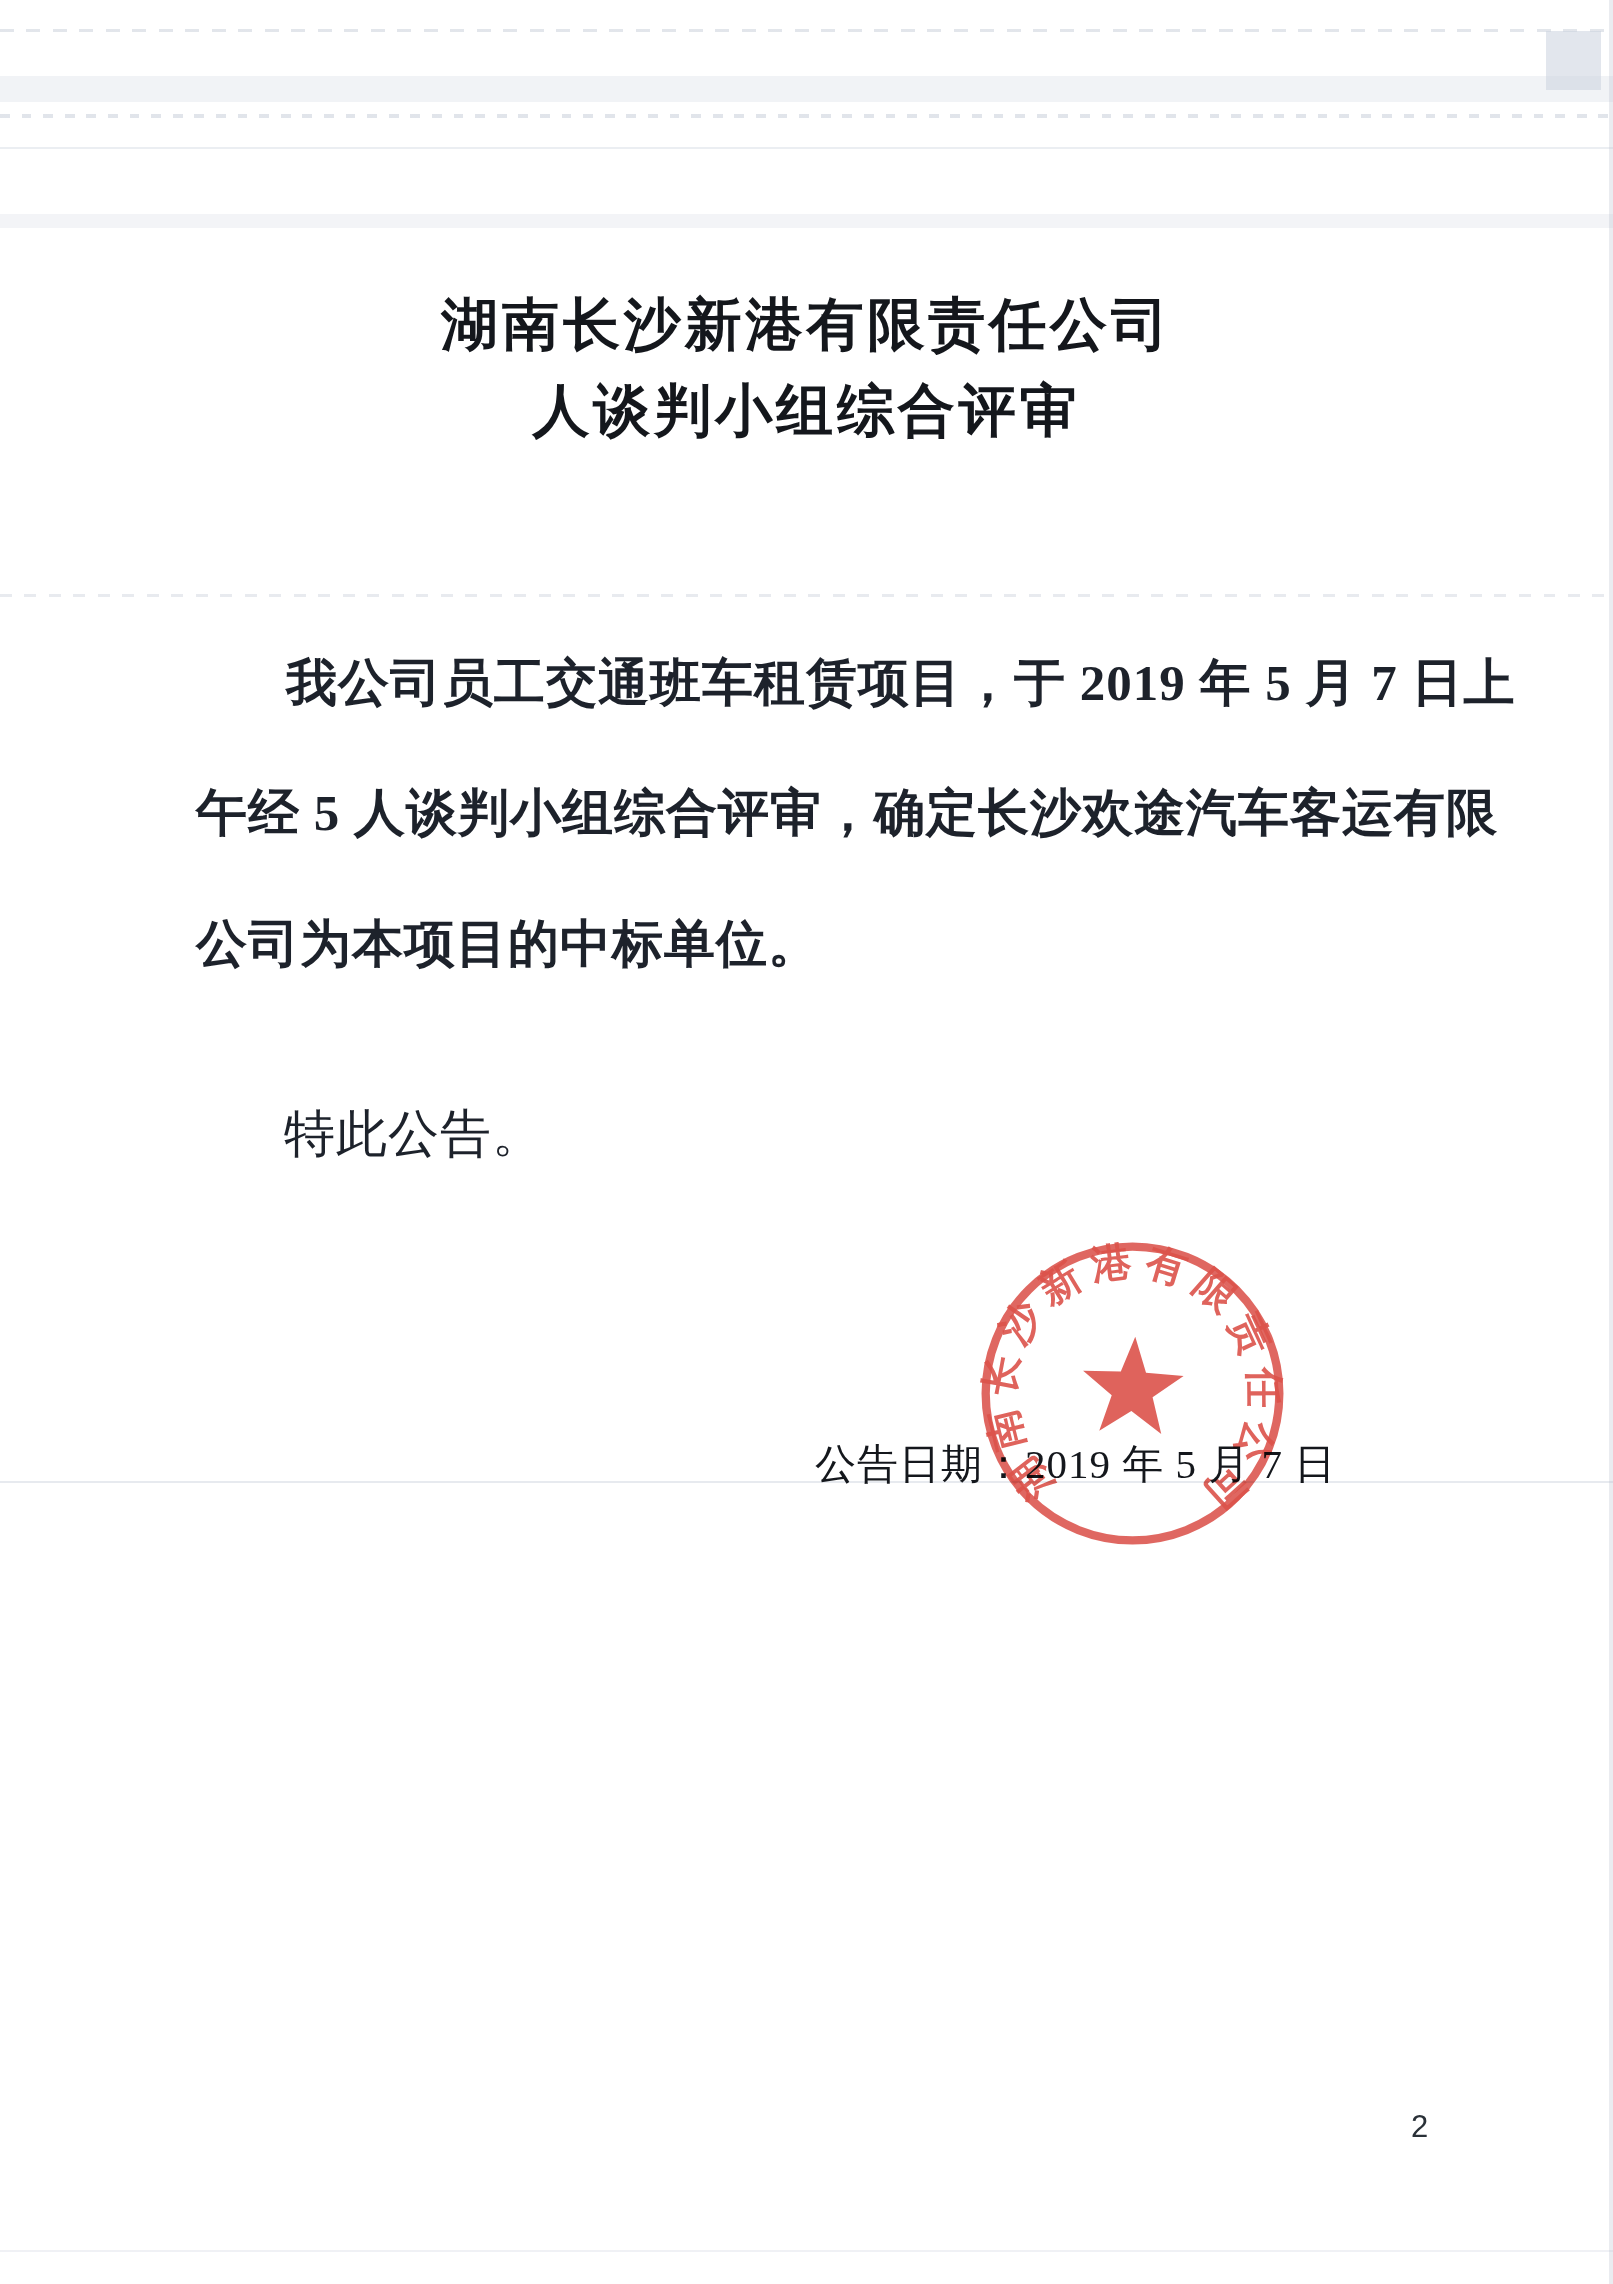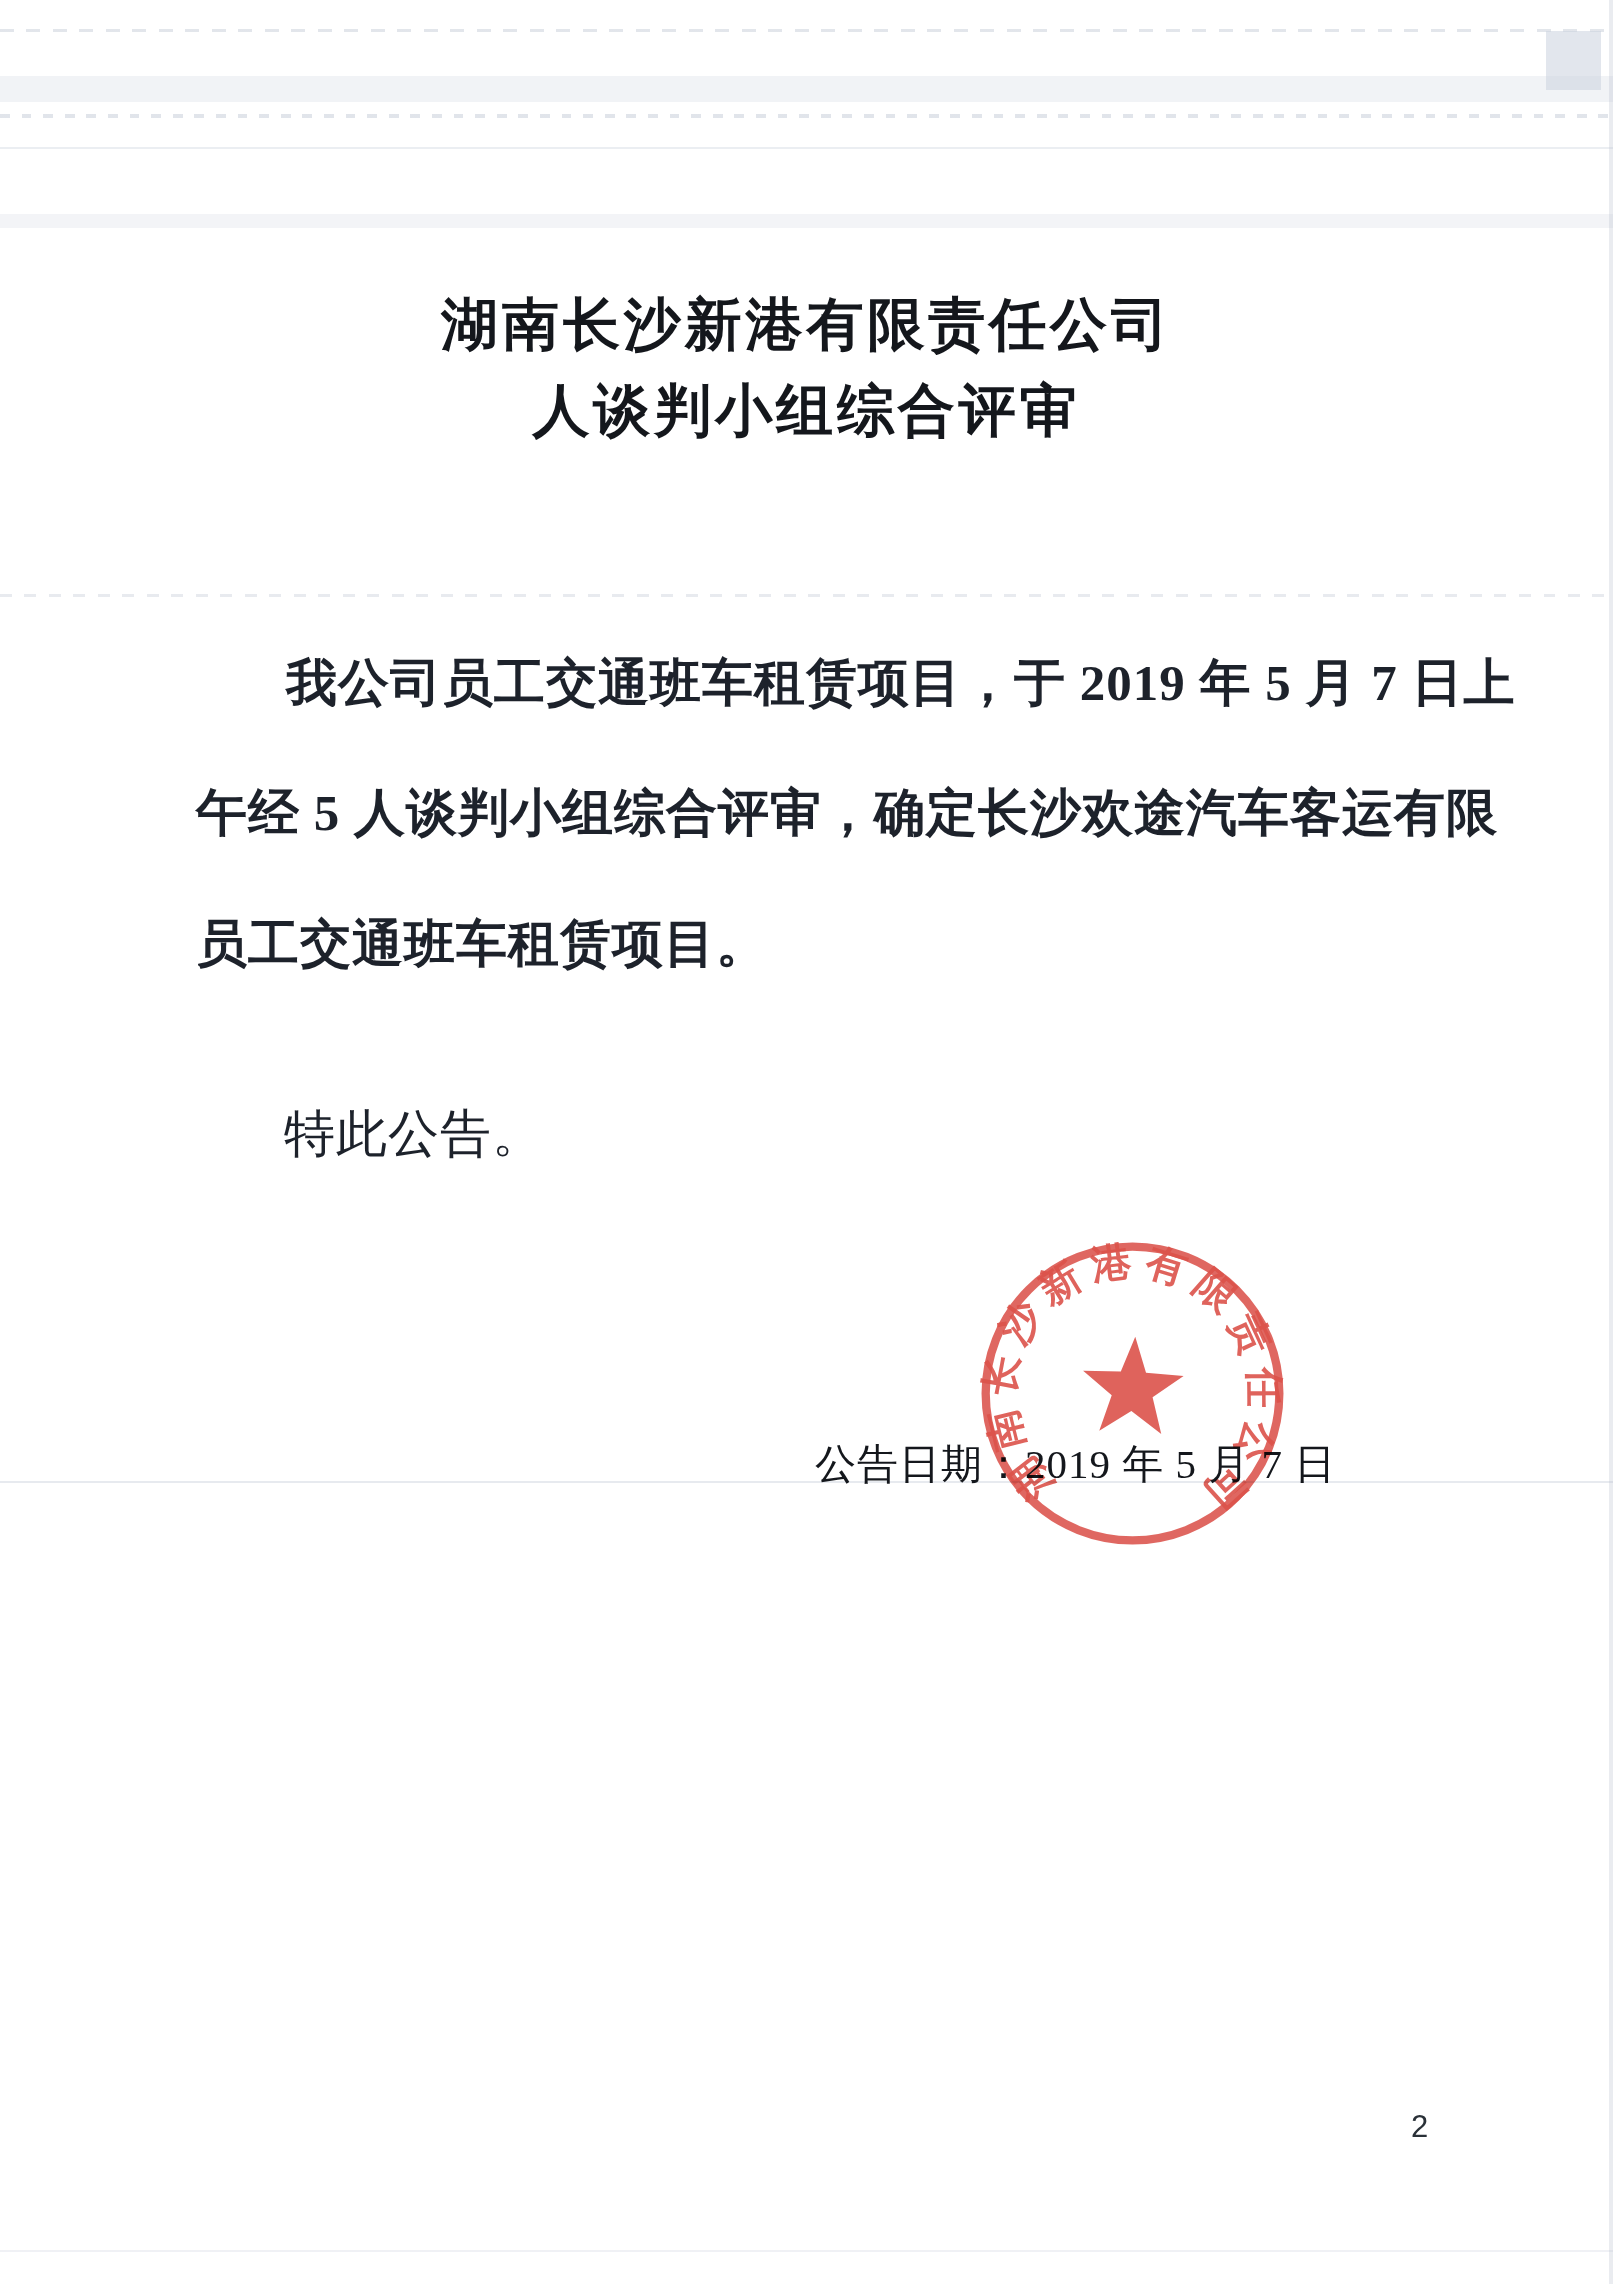"员工交通班车租赁项目。" div.body-line { text: 员工交通班车租赁项目 -> 公司为本项目的中标单位 }
